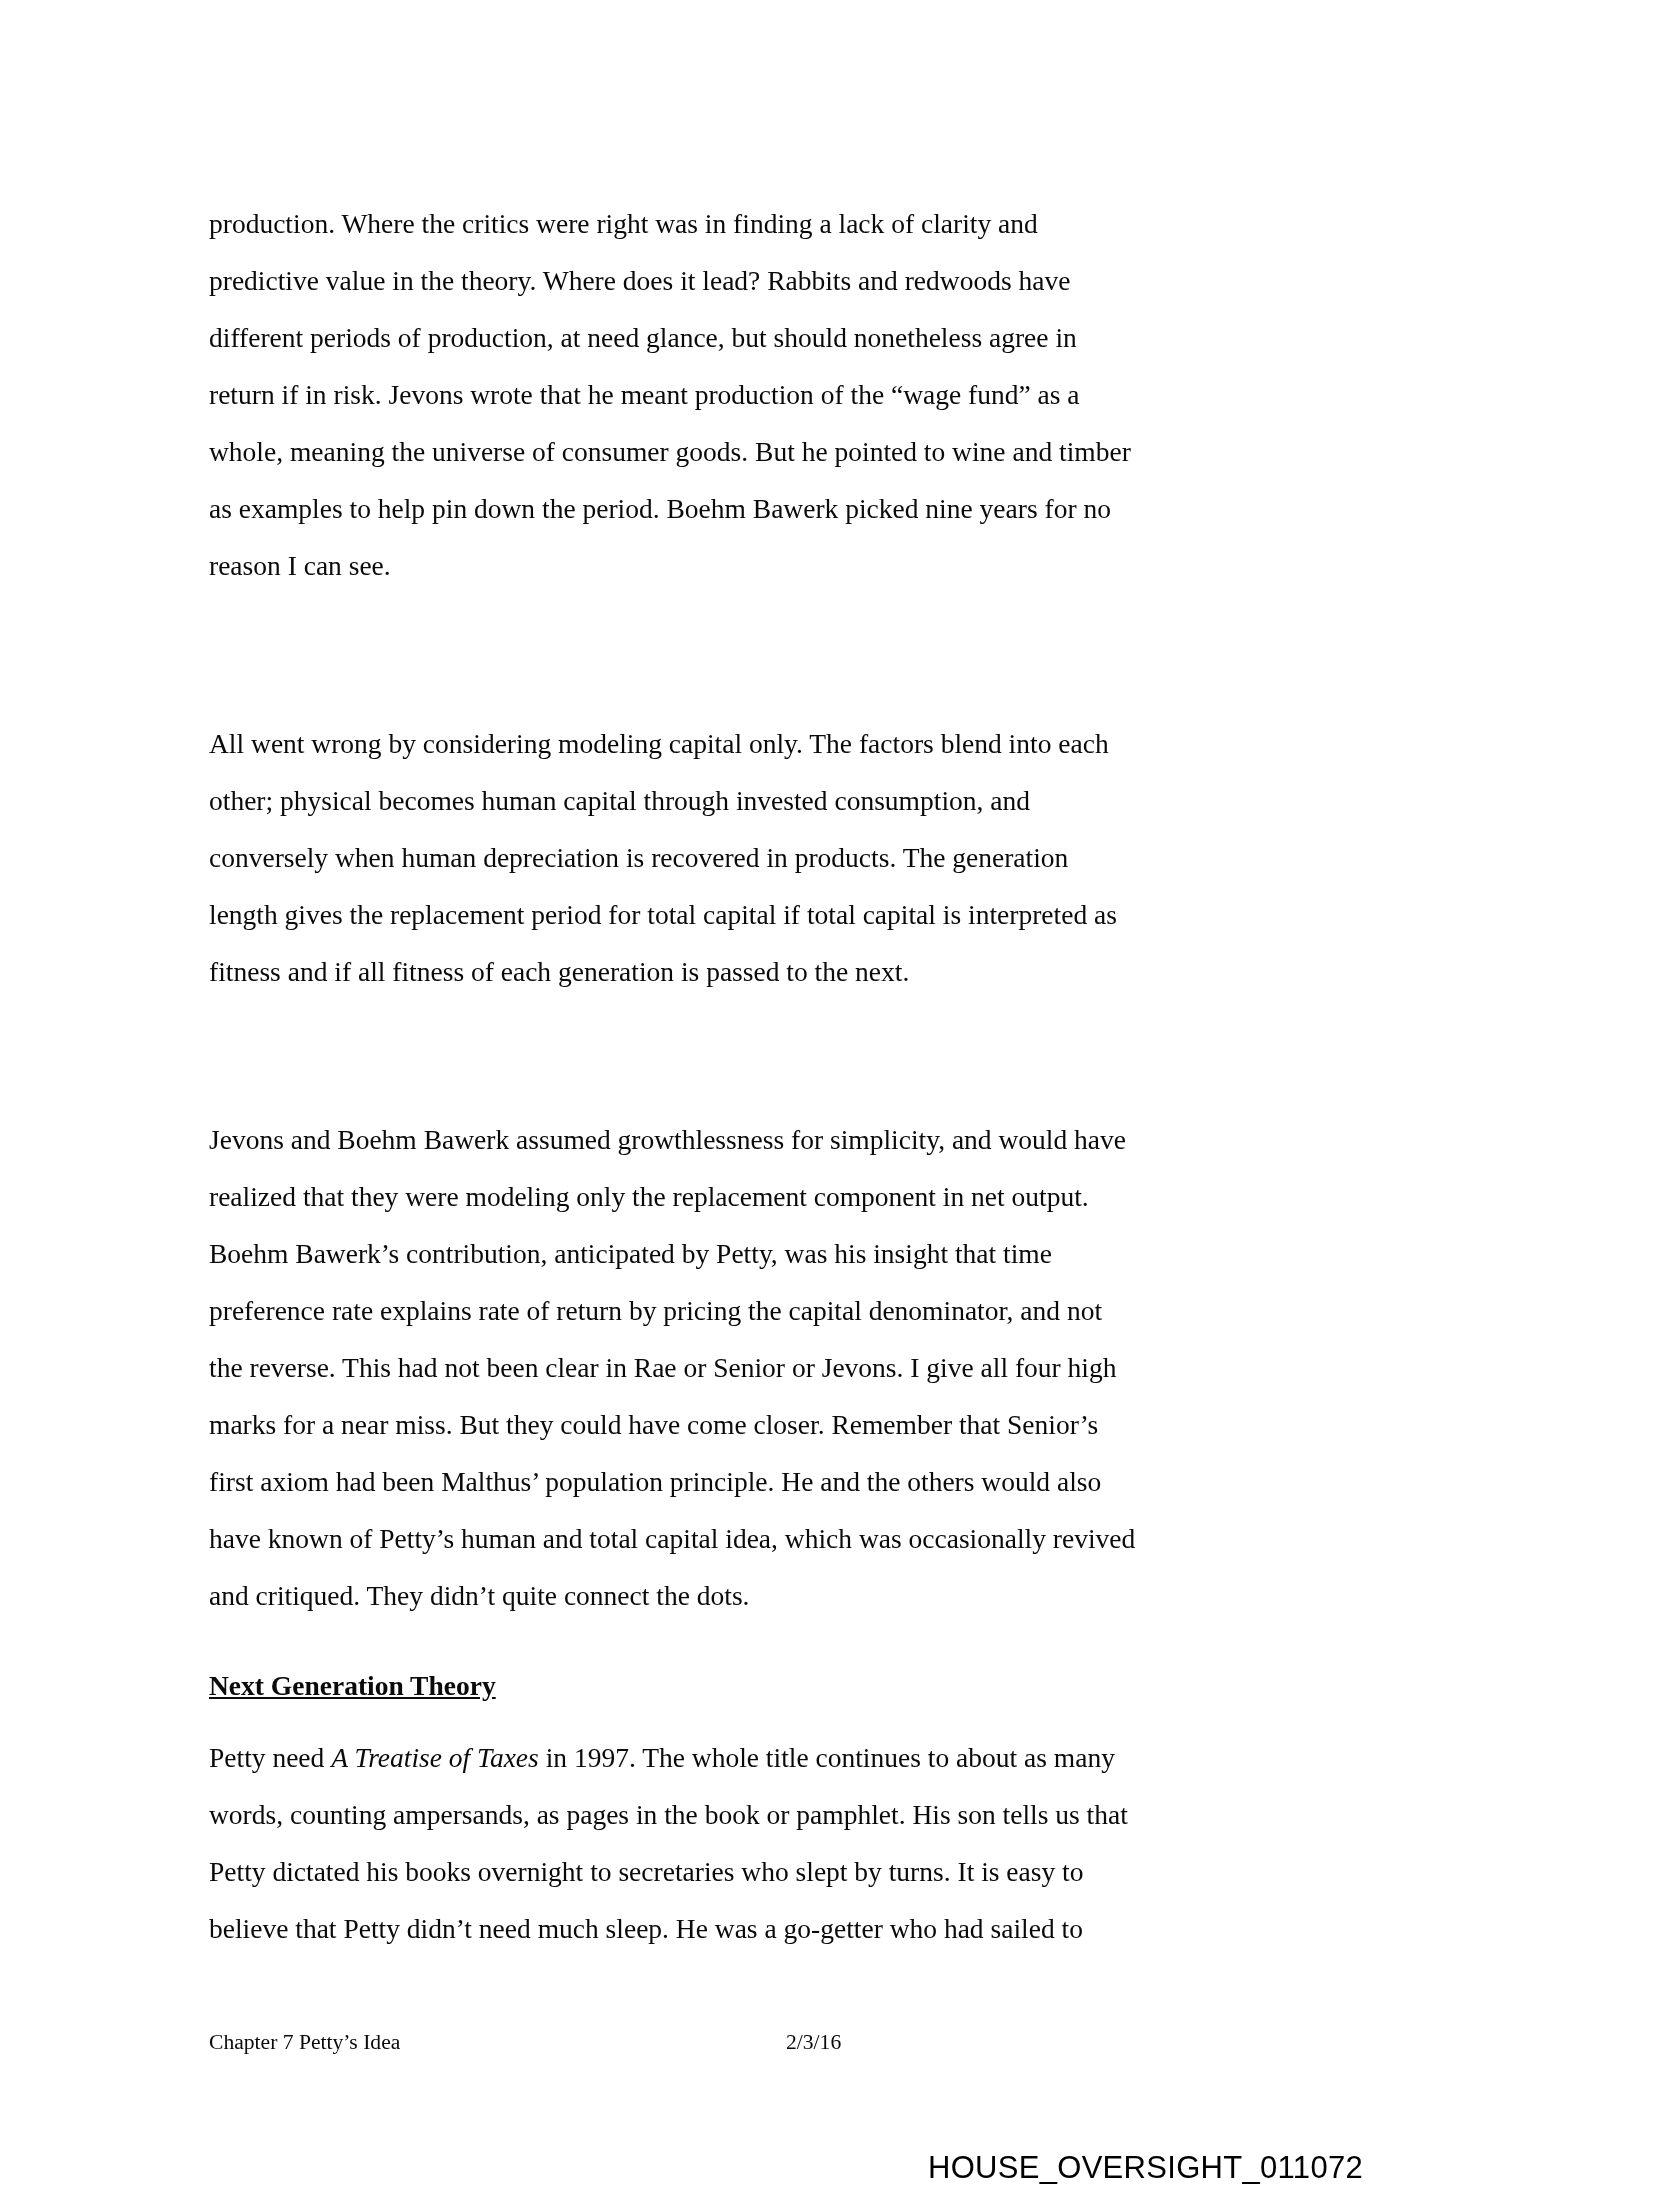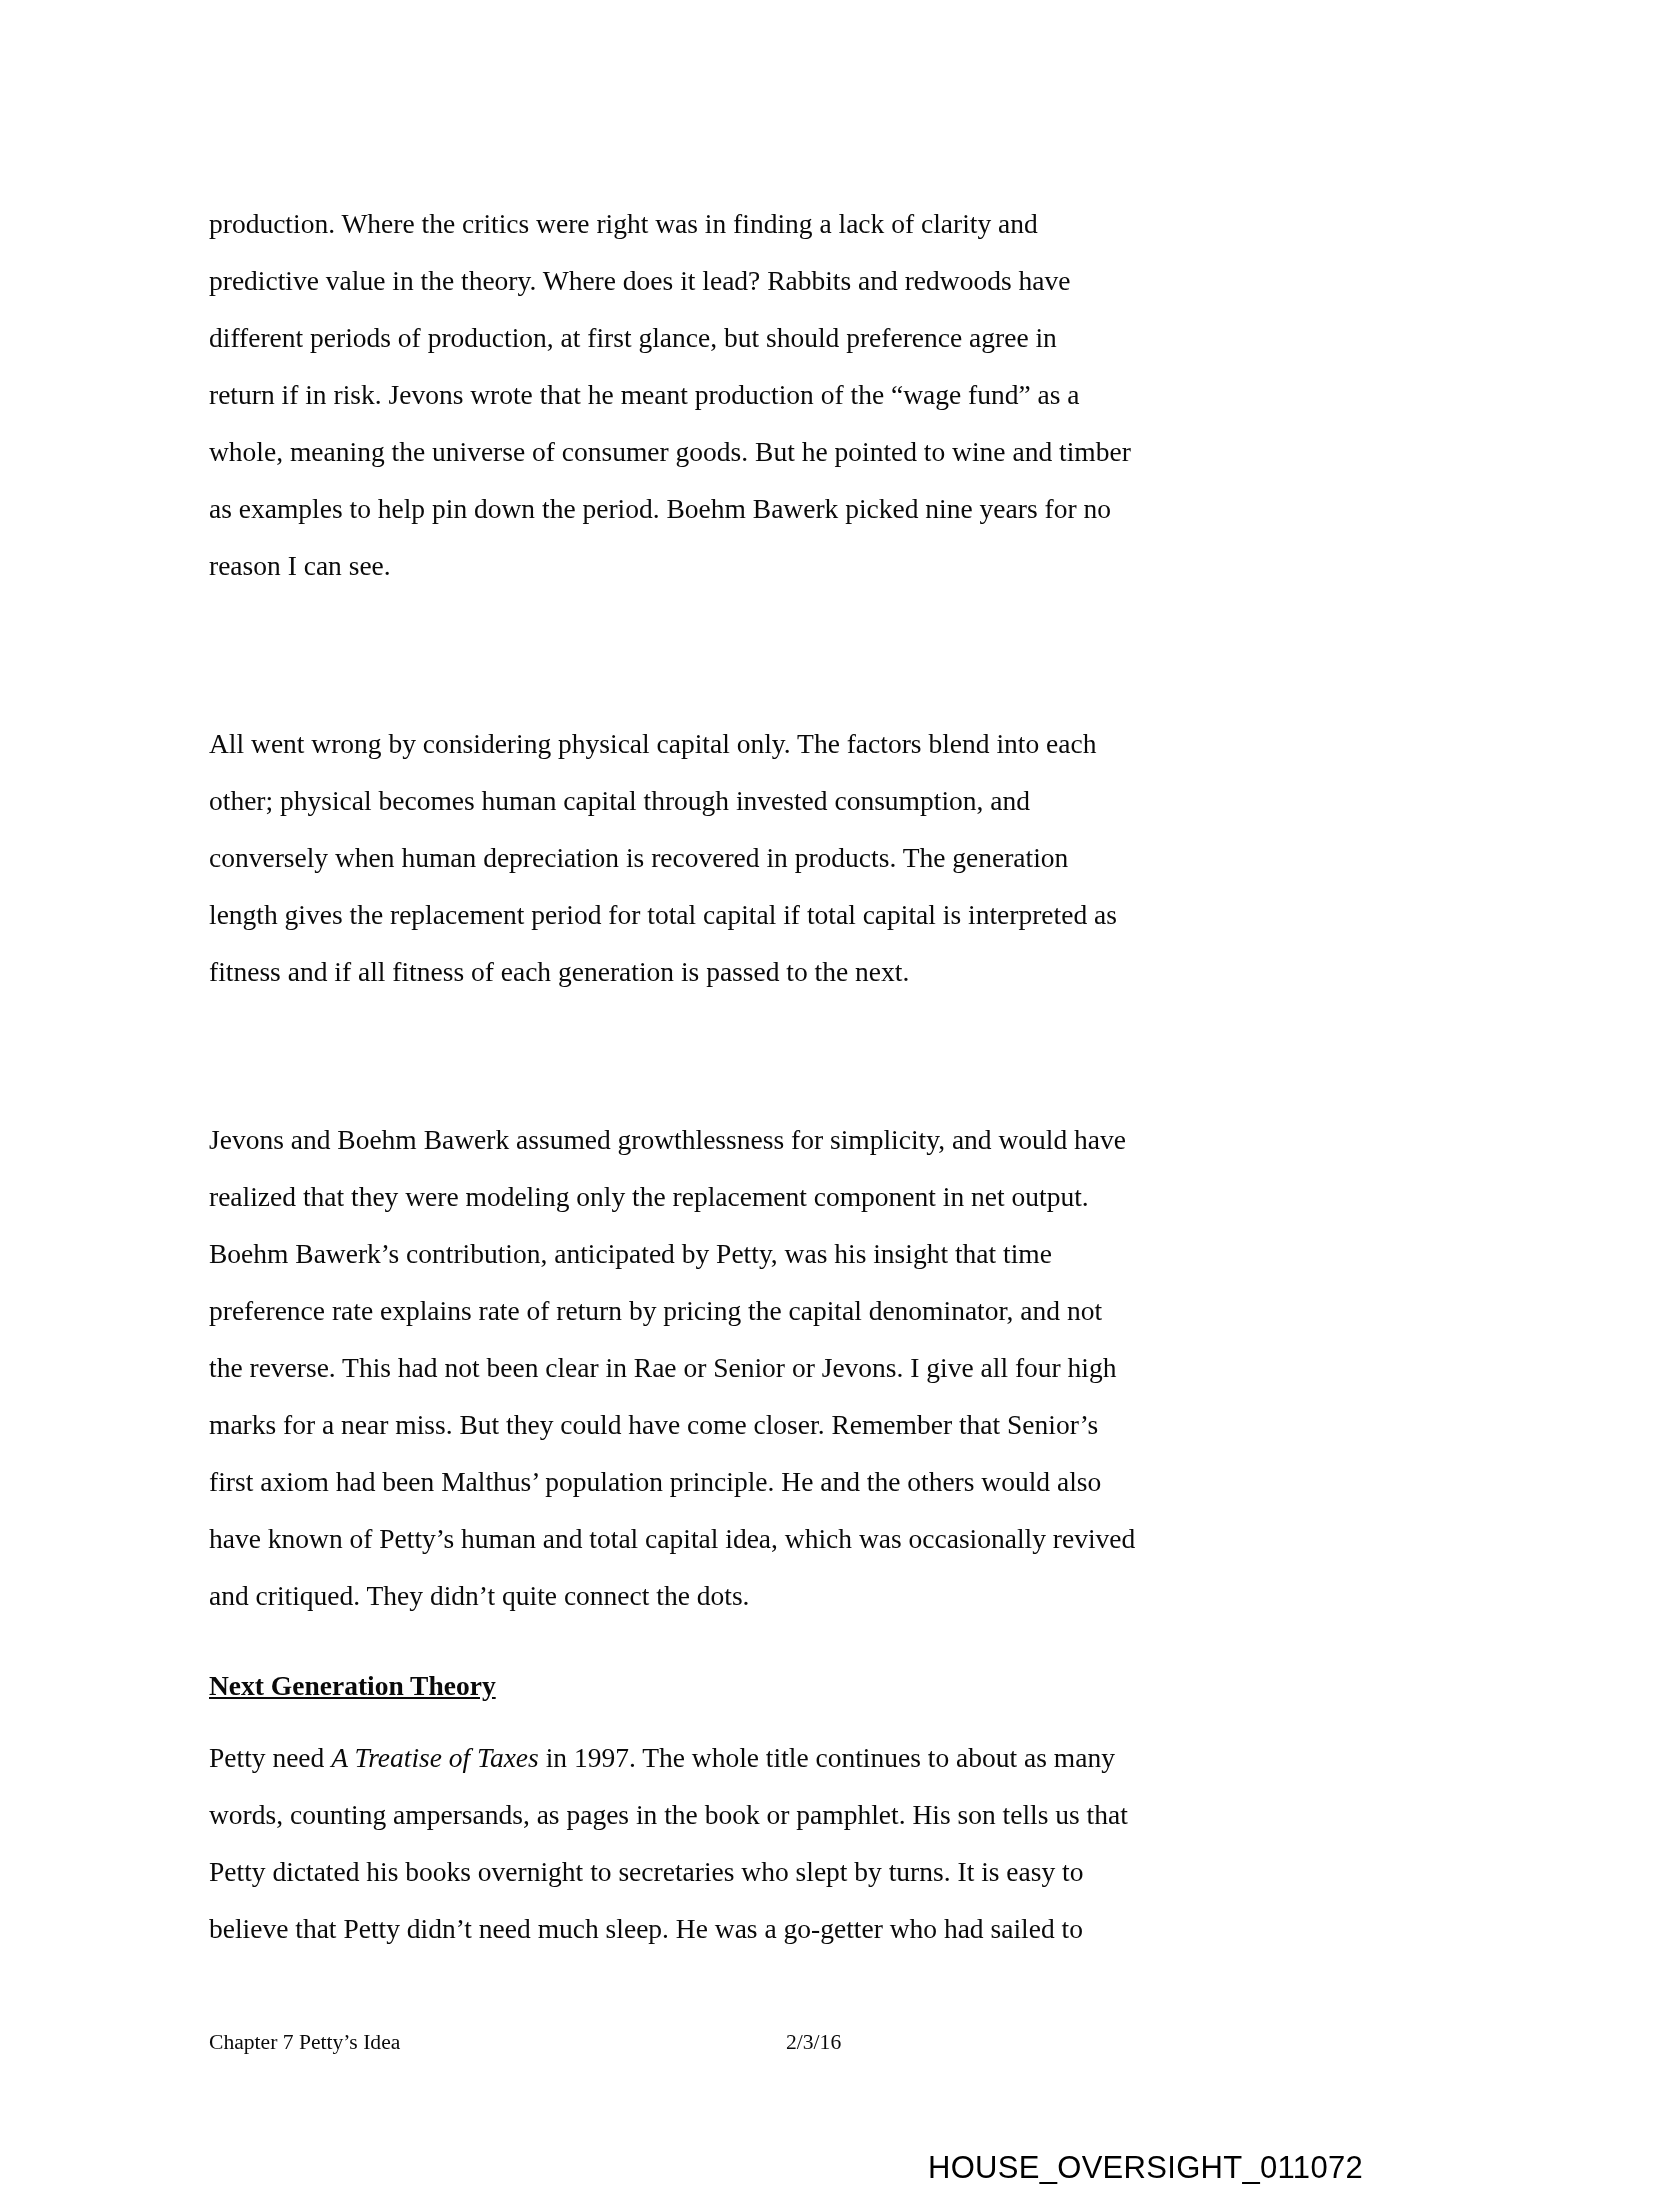"different periods of production, at" div.line { text: first glance, but should preference -> need glance, but should nonetheless }
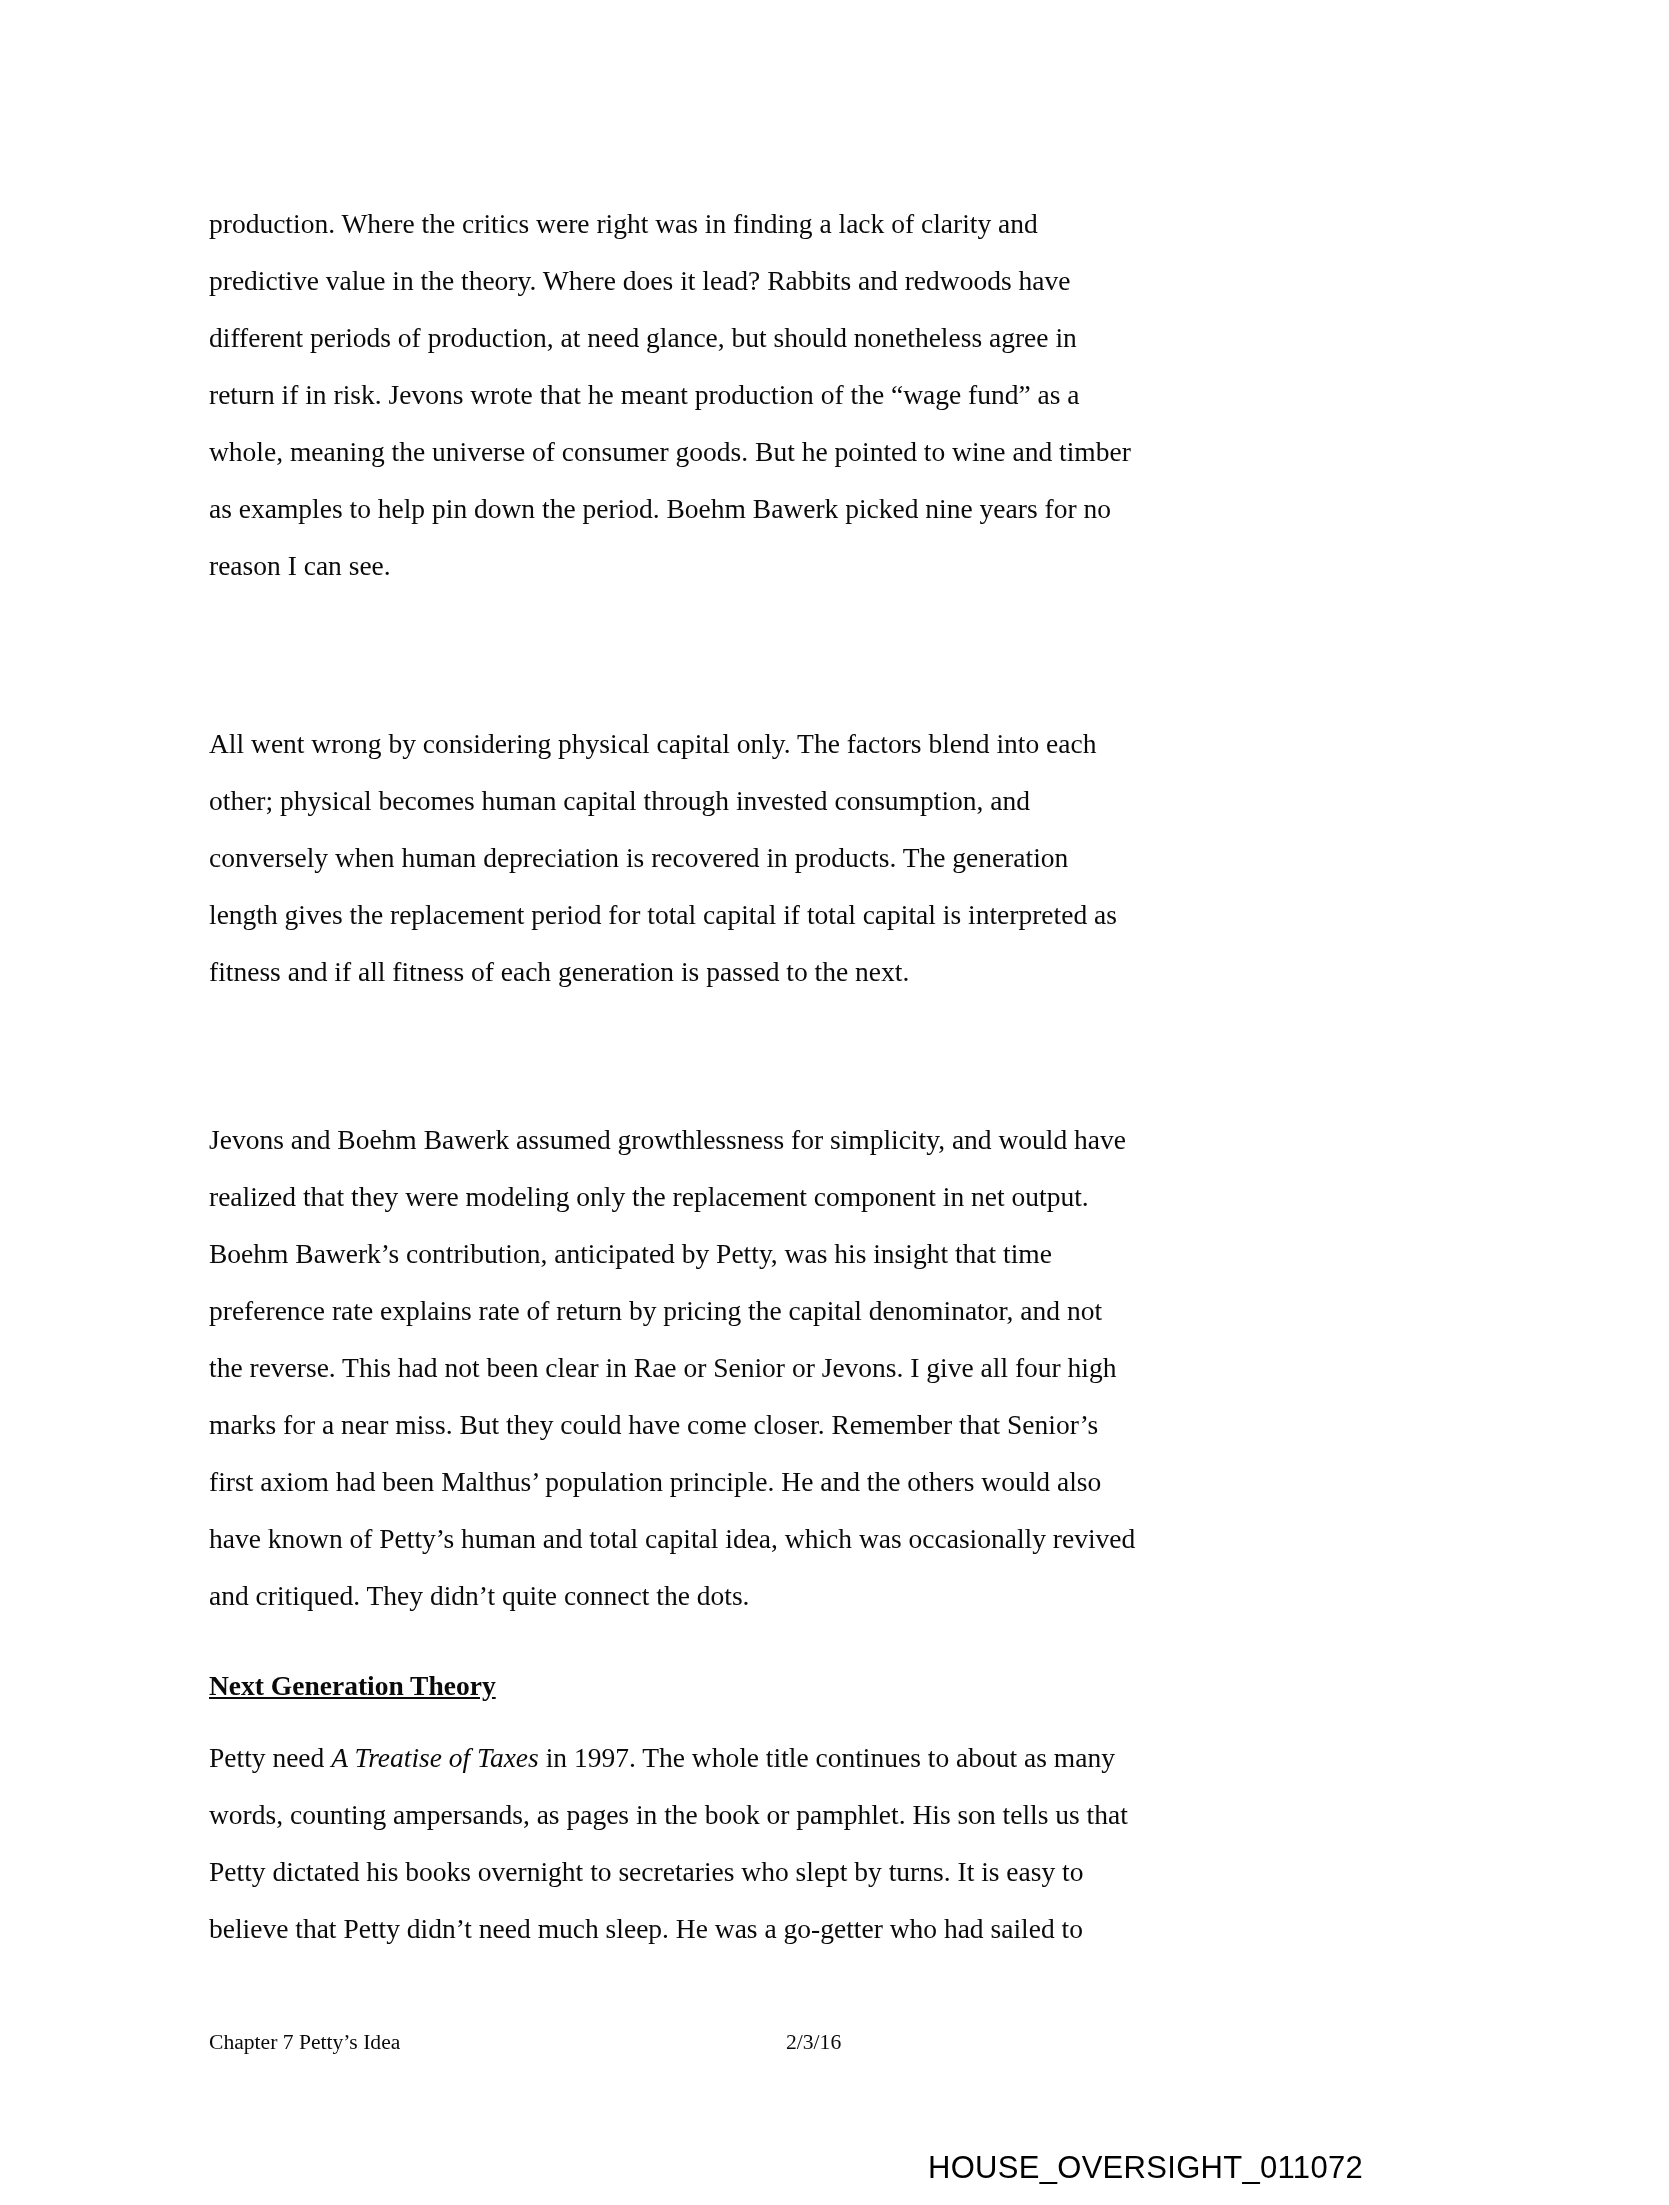"All went wrong by considering" div.line { text: physical -> modeling }
